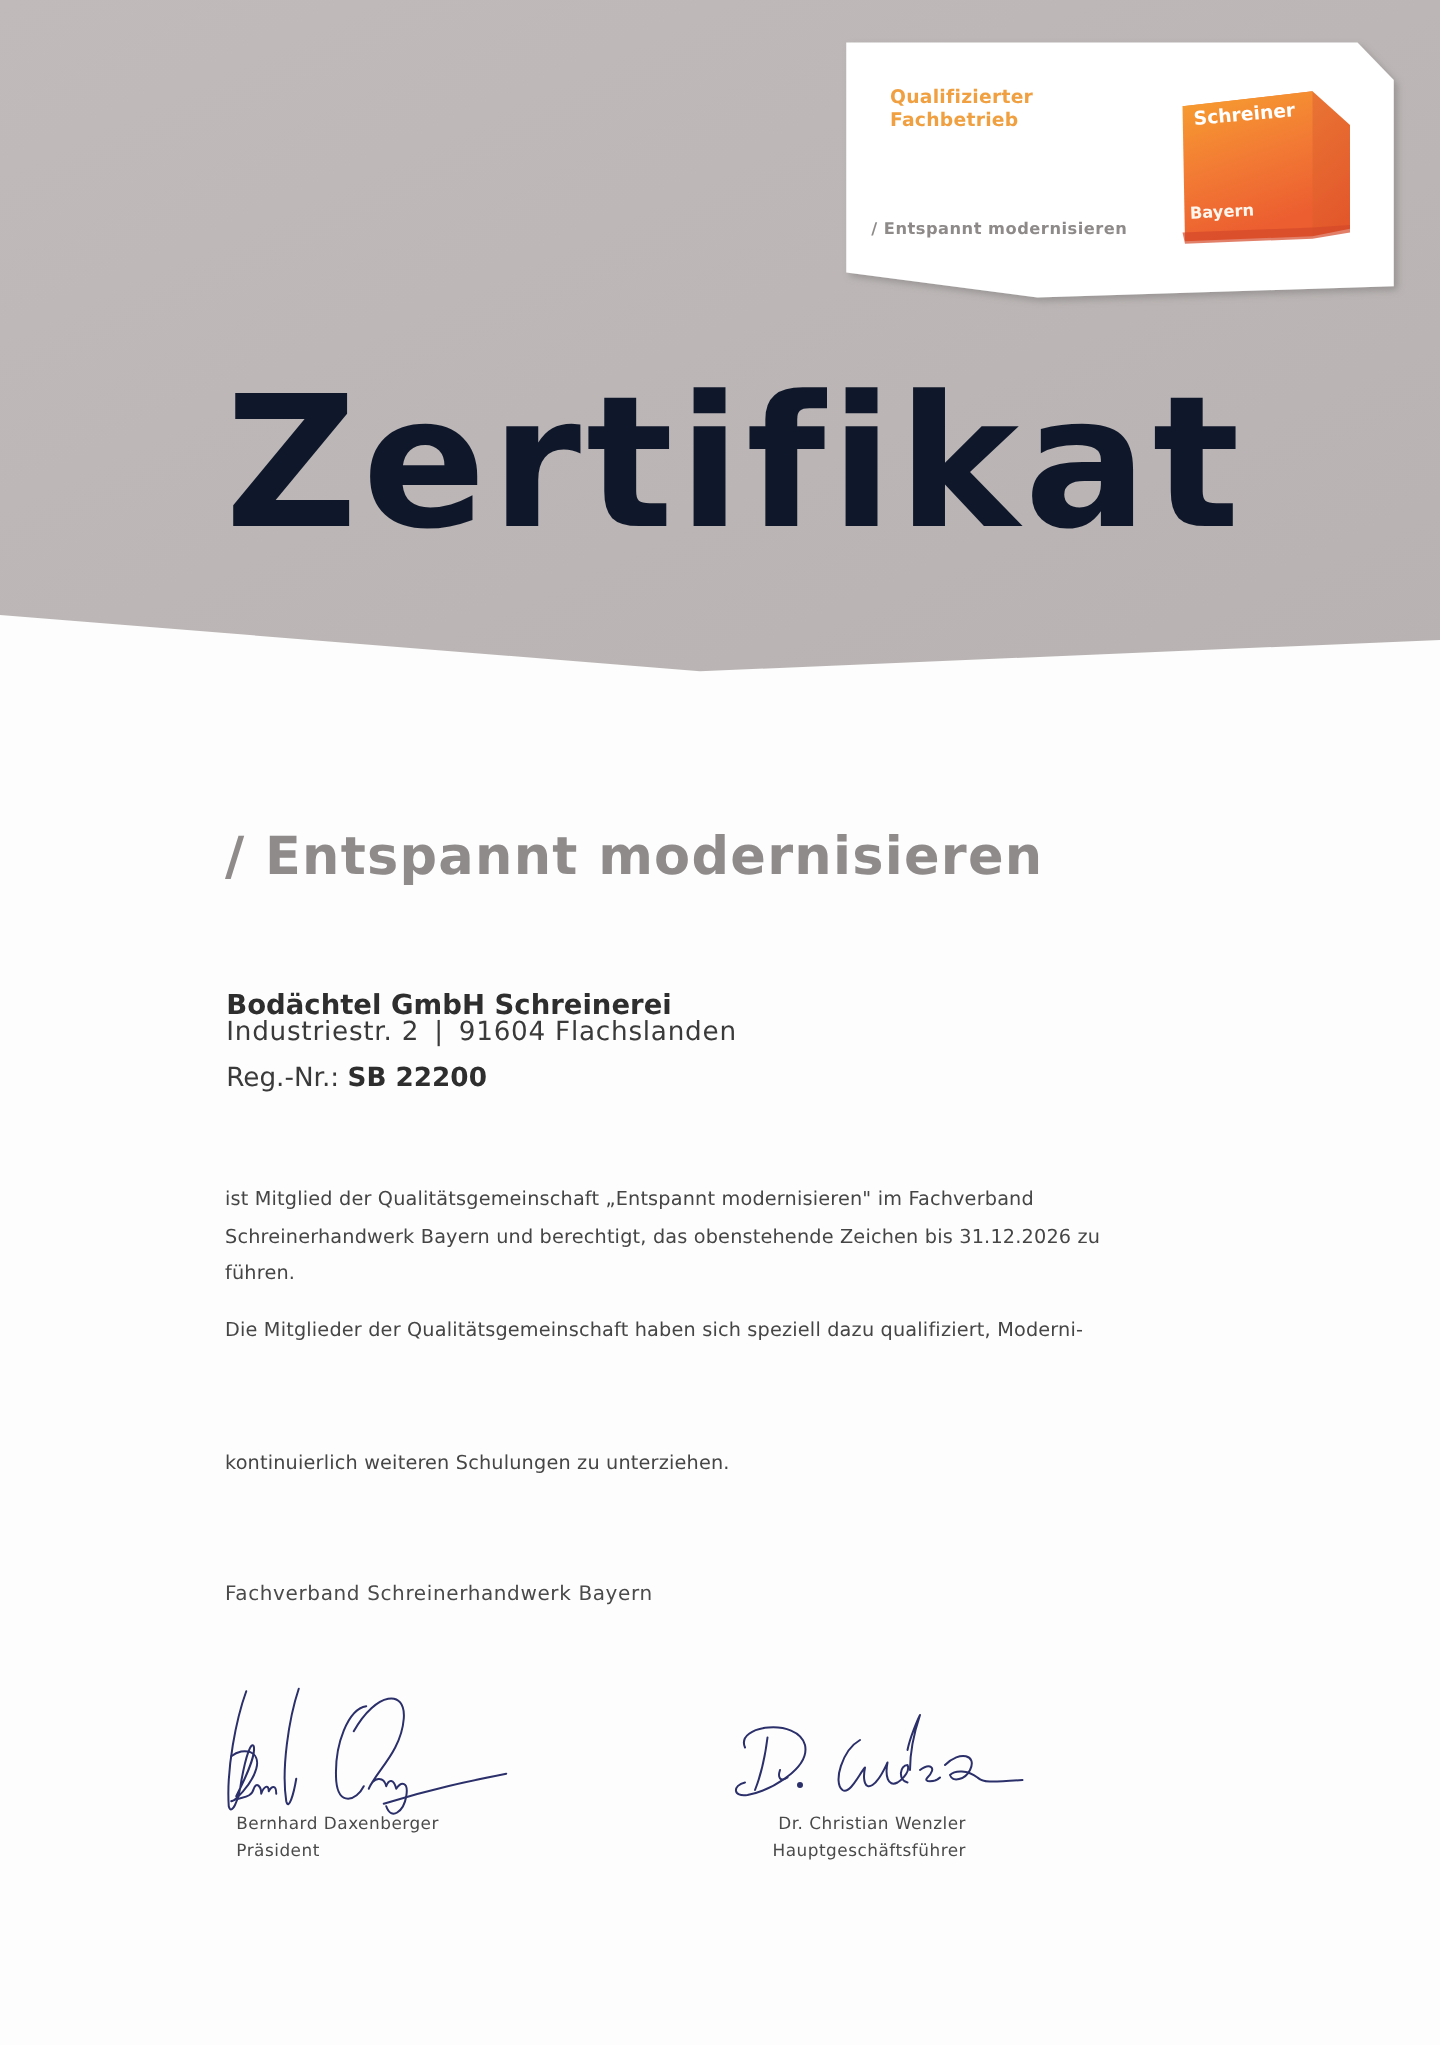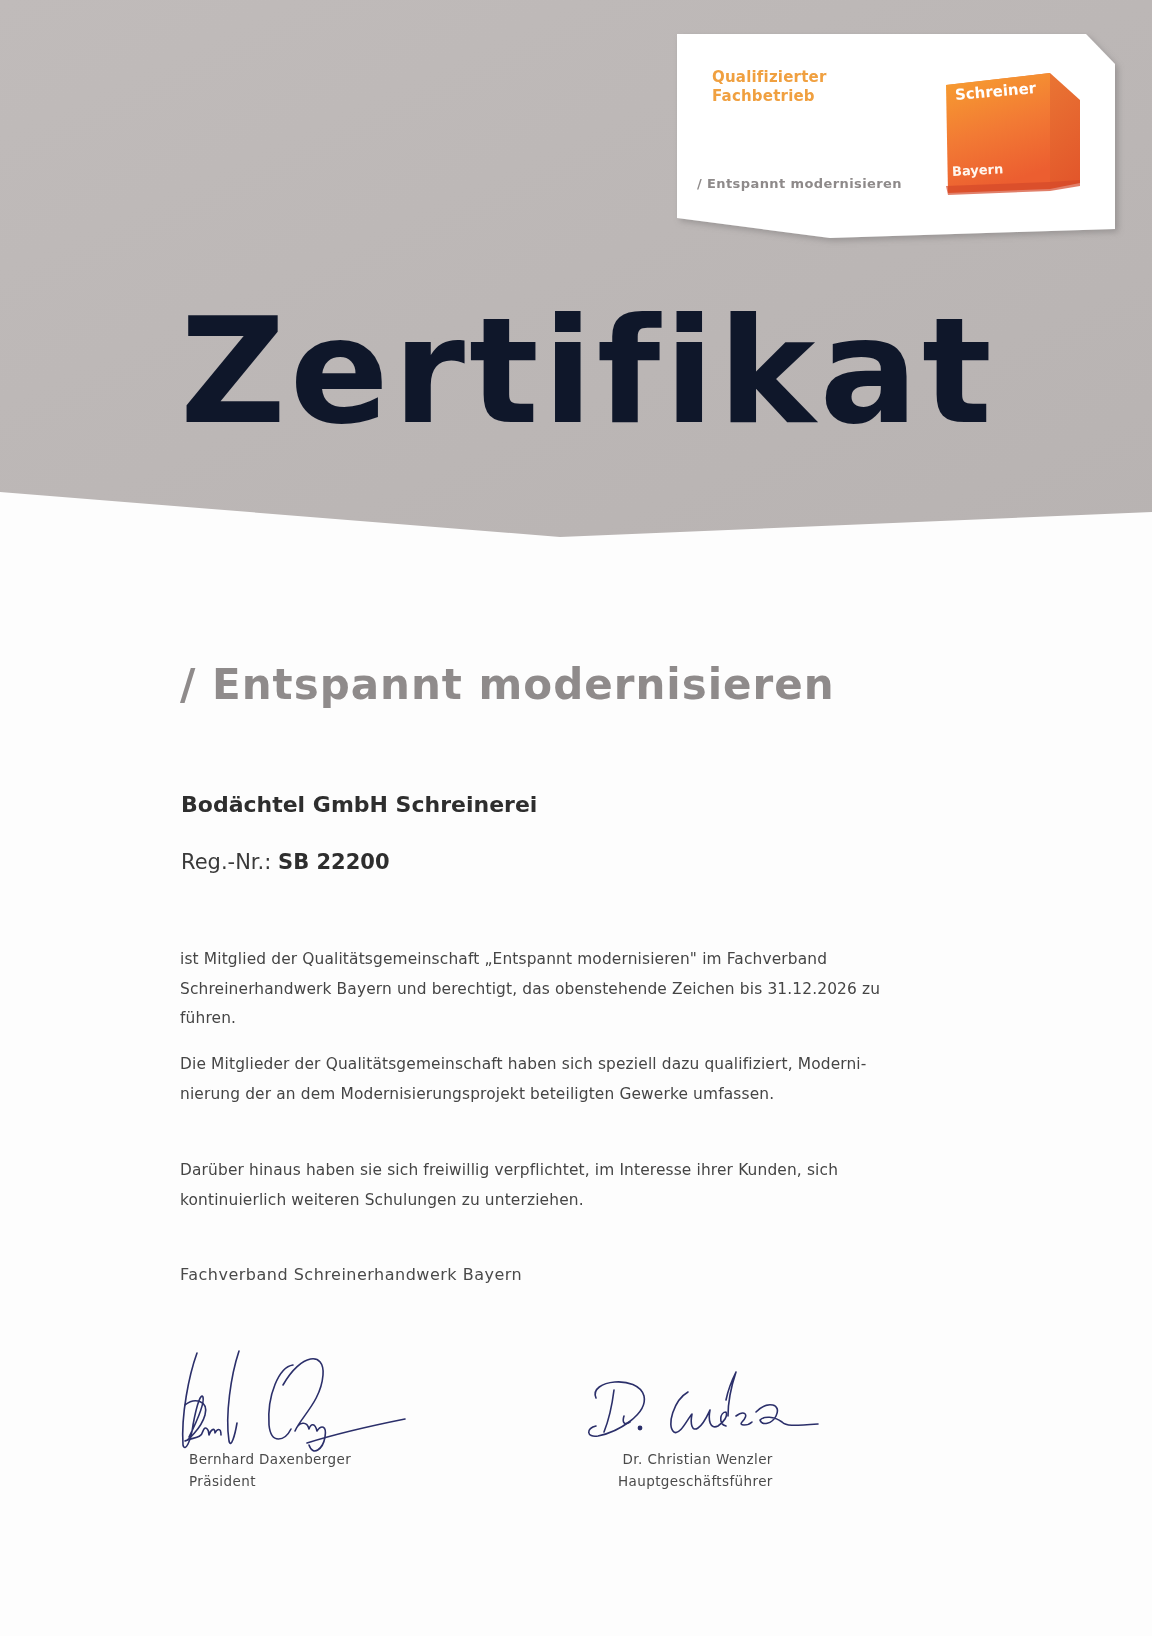"Industriestr. 2 | 91604 Flachslanden" div.company-address { html: none -> <div> <span>Industriestr. 2</span><span>|</span><span>91604 Flachslanden</span> </div> }
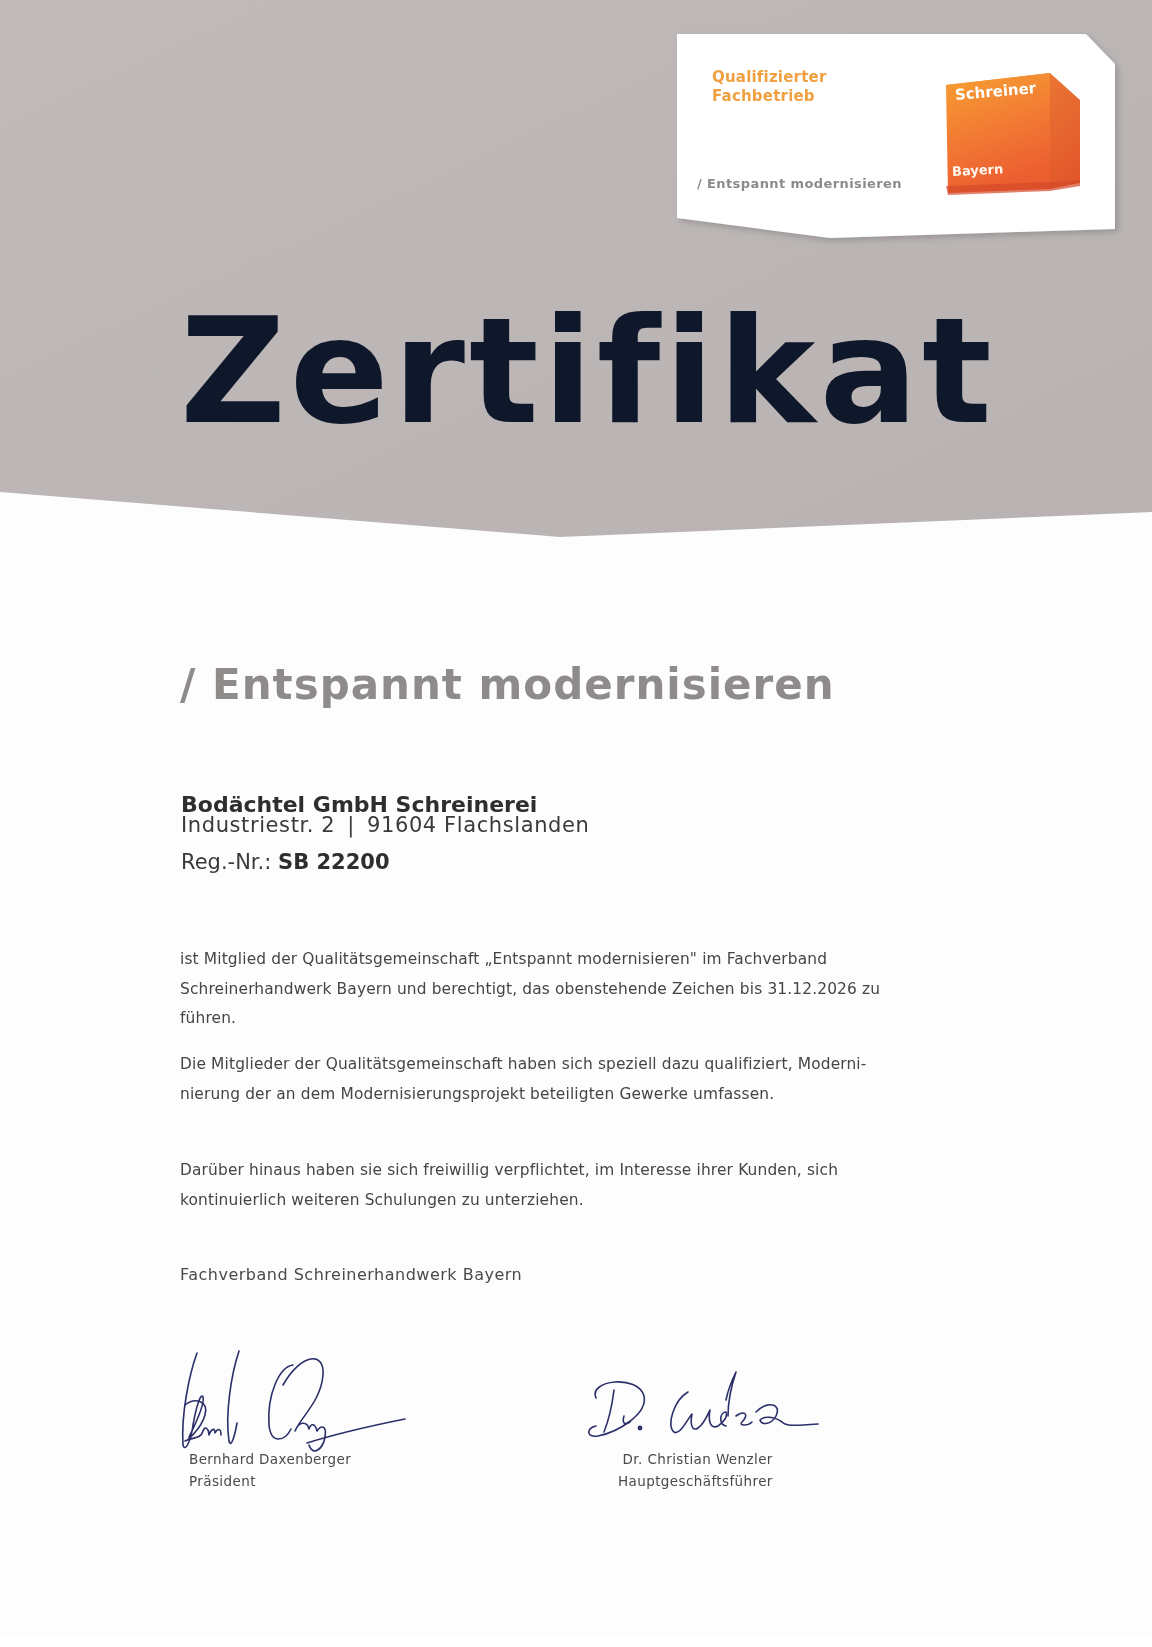"nierung der an dem" span { html: <span>nierung der an dem Modernisierungsprojekt beteiligten Gewerke umfassen.</span> -> none }
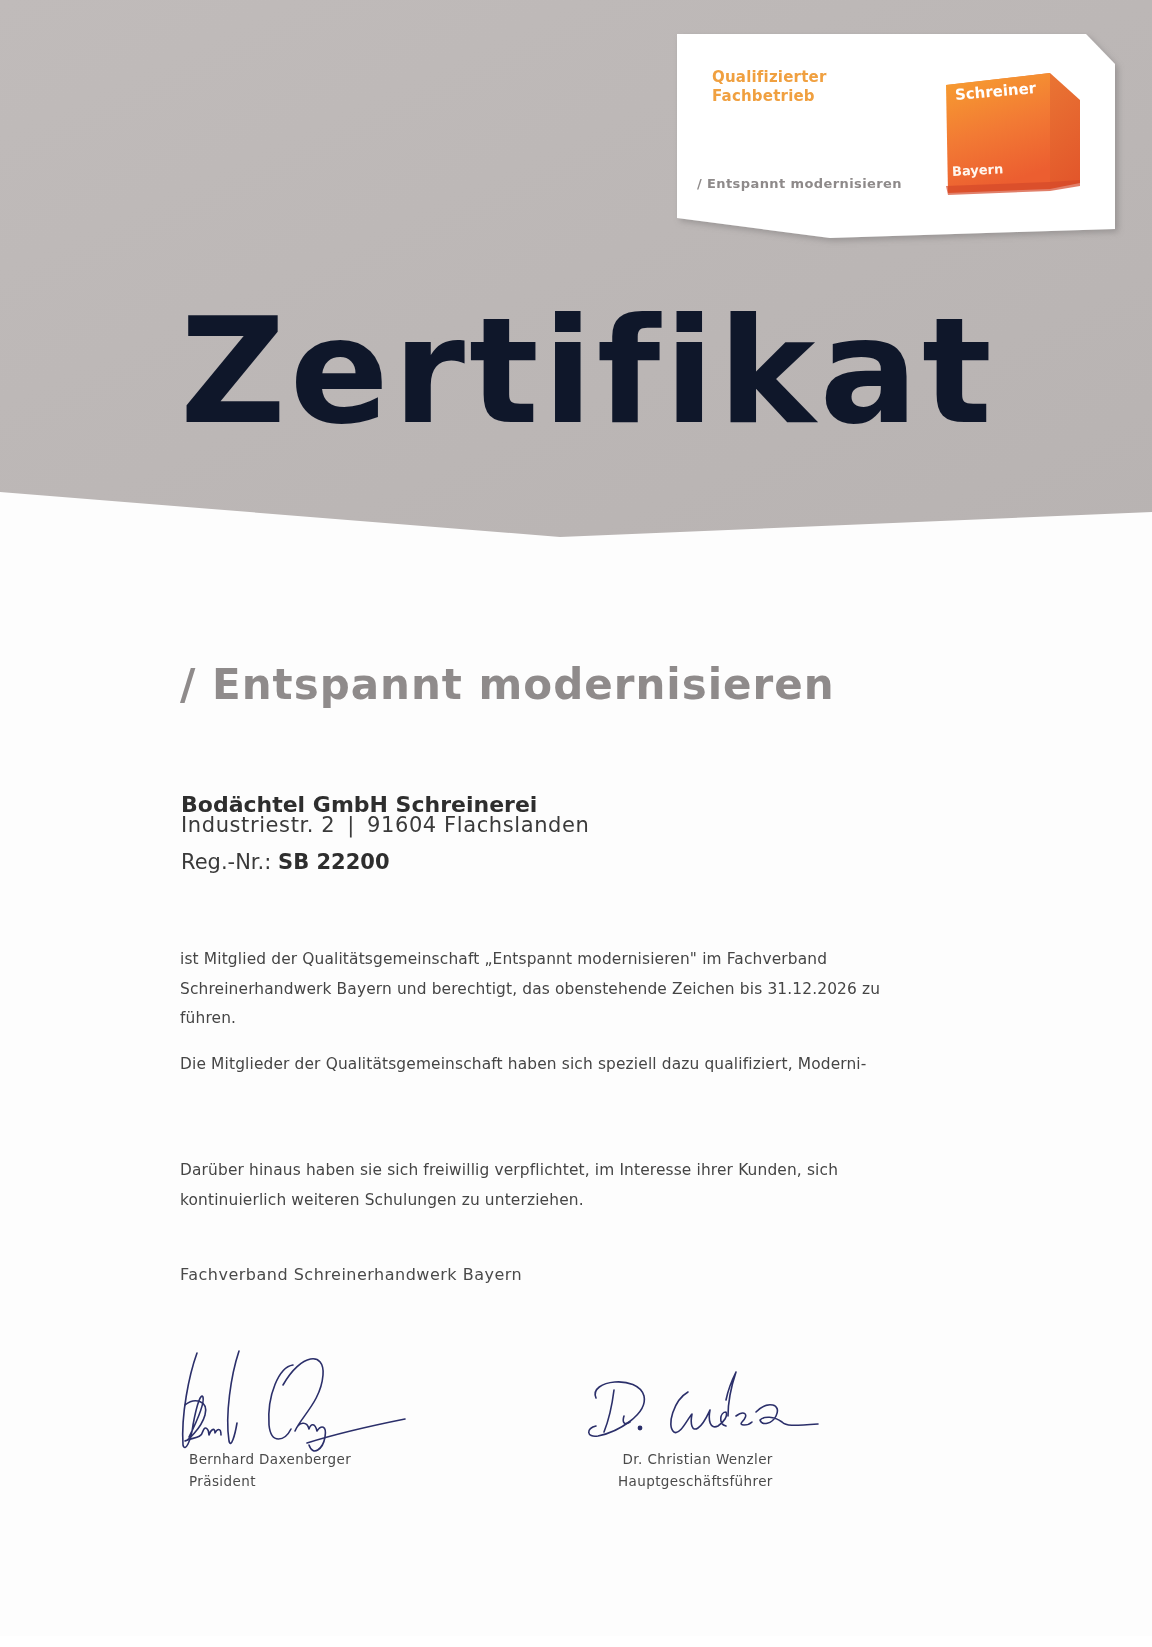"Darüber hinaus haben sie sich" span { html: <span>Darüber hinaus haben sie sich freiwillig verpflichtet, im Interesse ihrer Kunden, sich</span> -> none }
